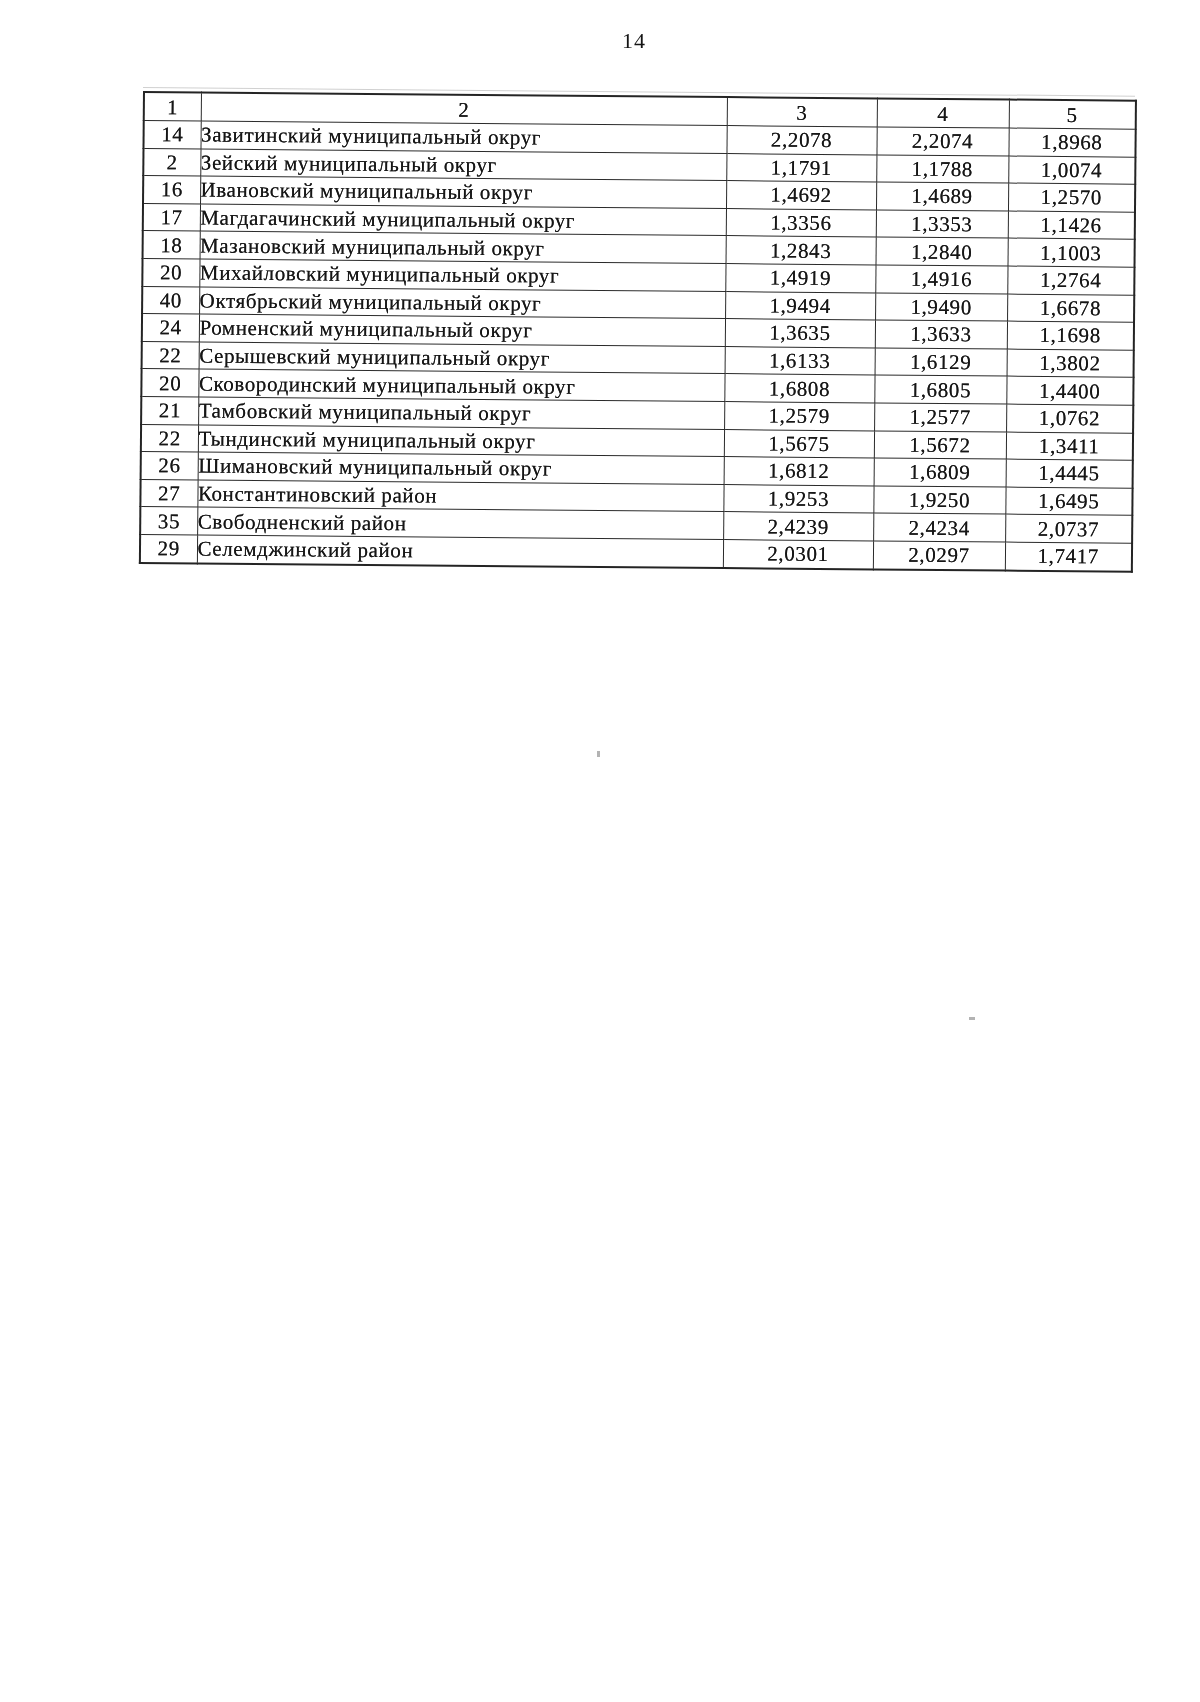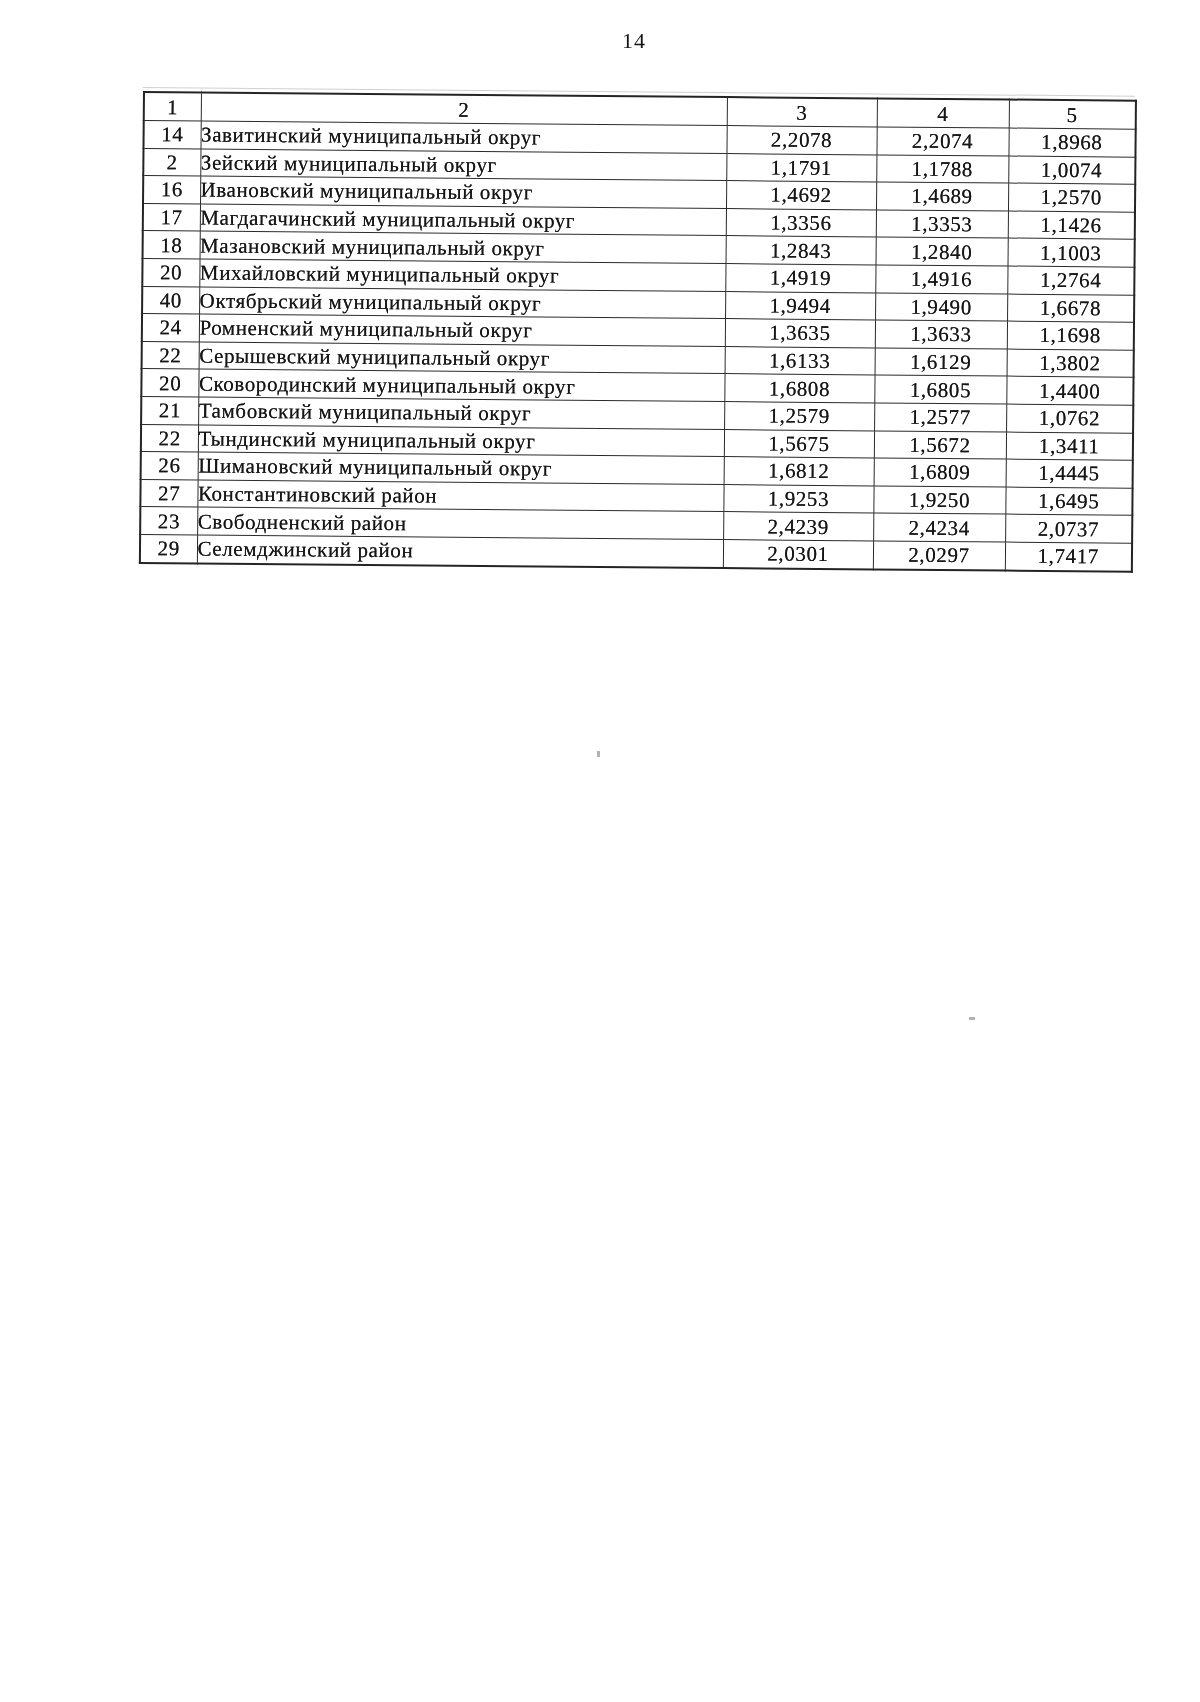"23" td.cell-center { text: 23 -> 35 }
